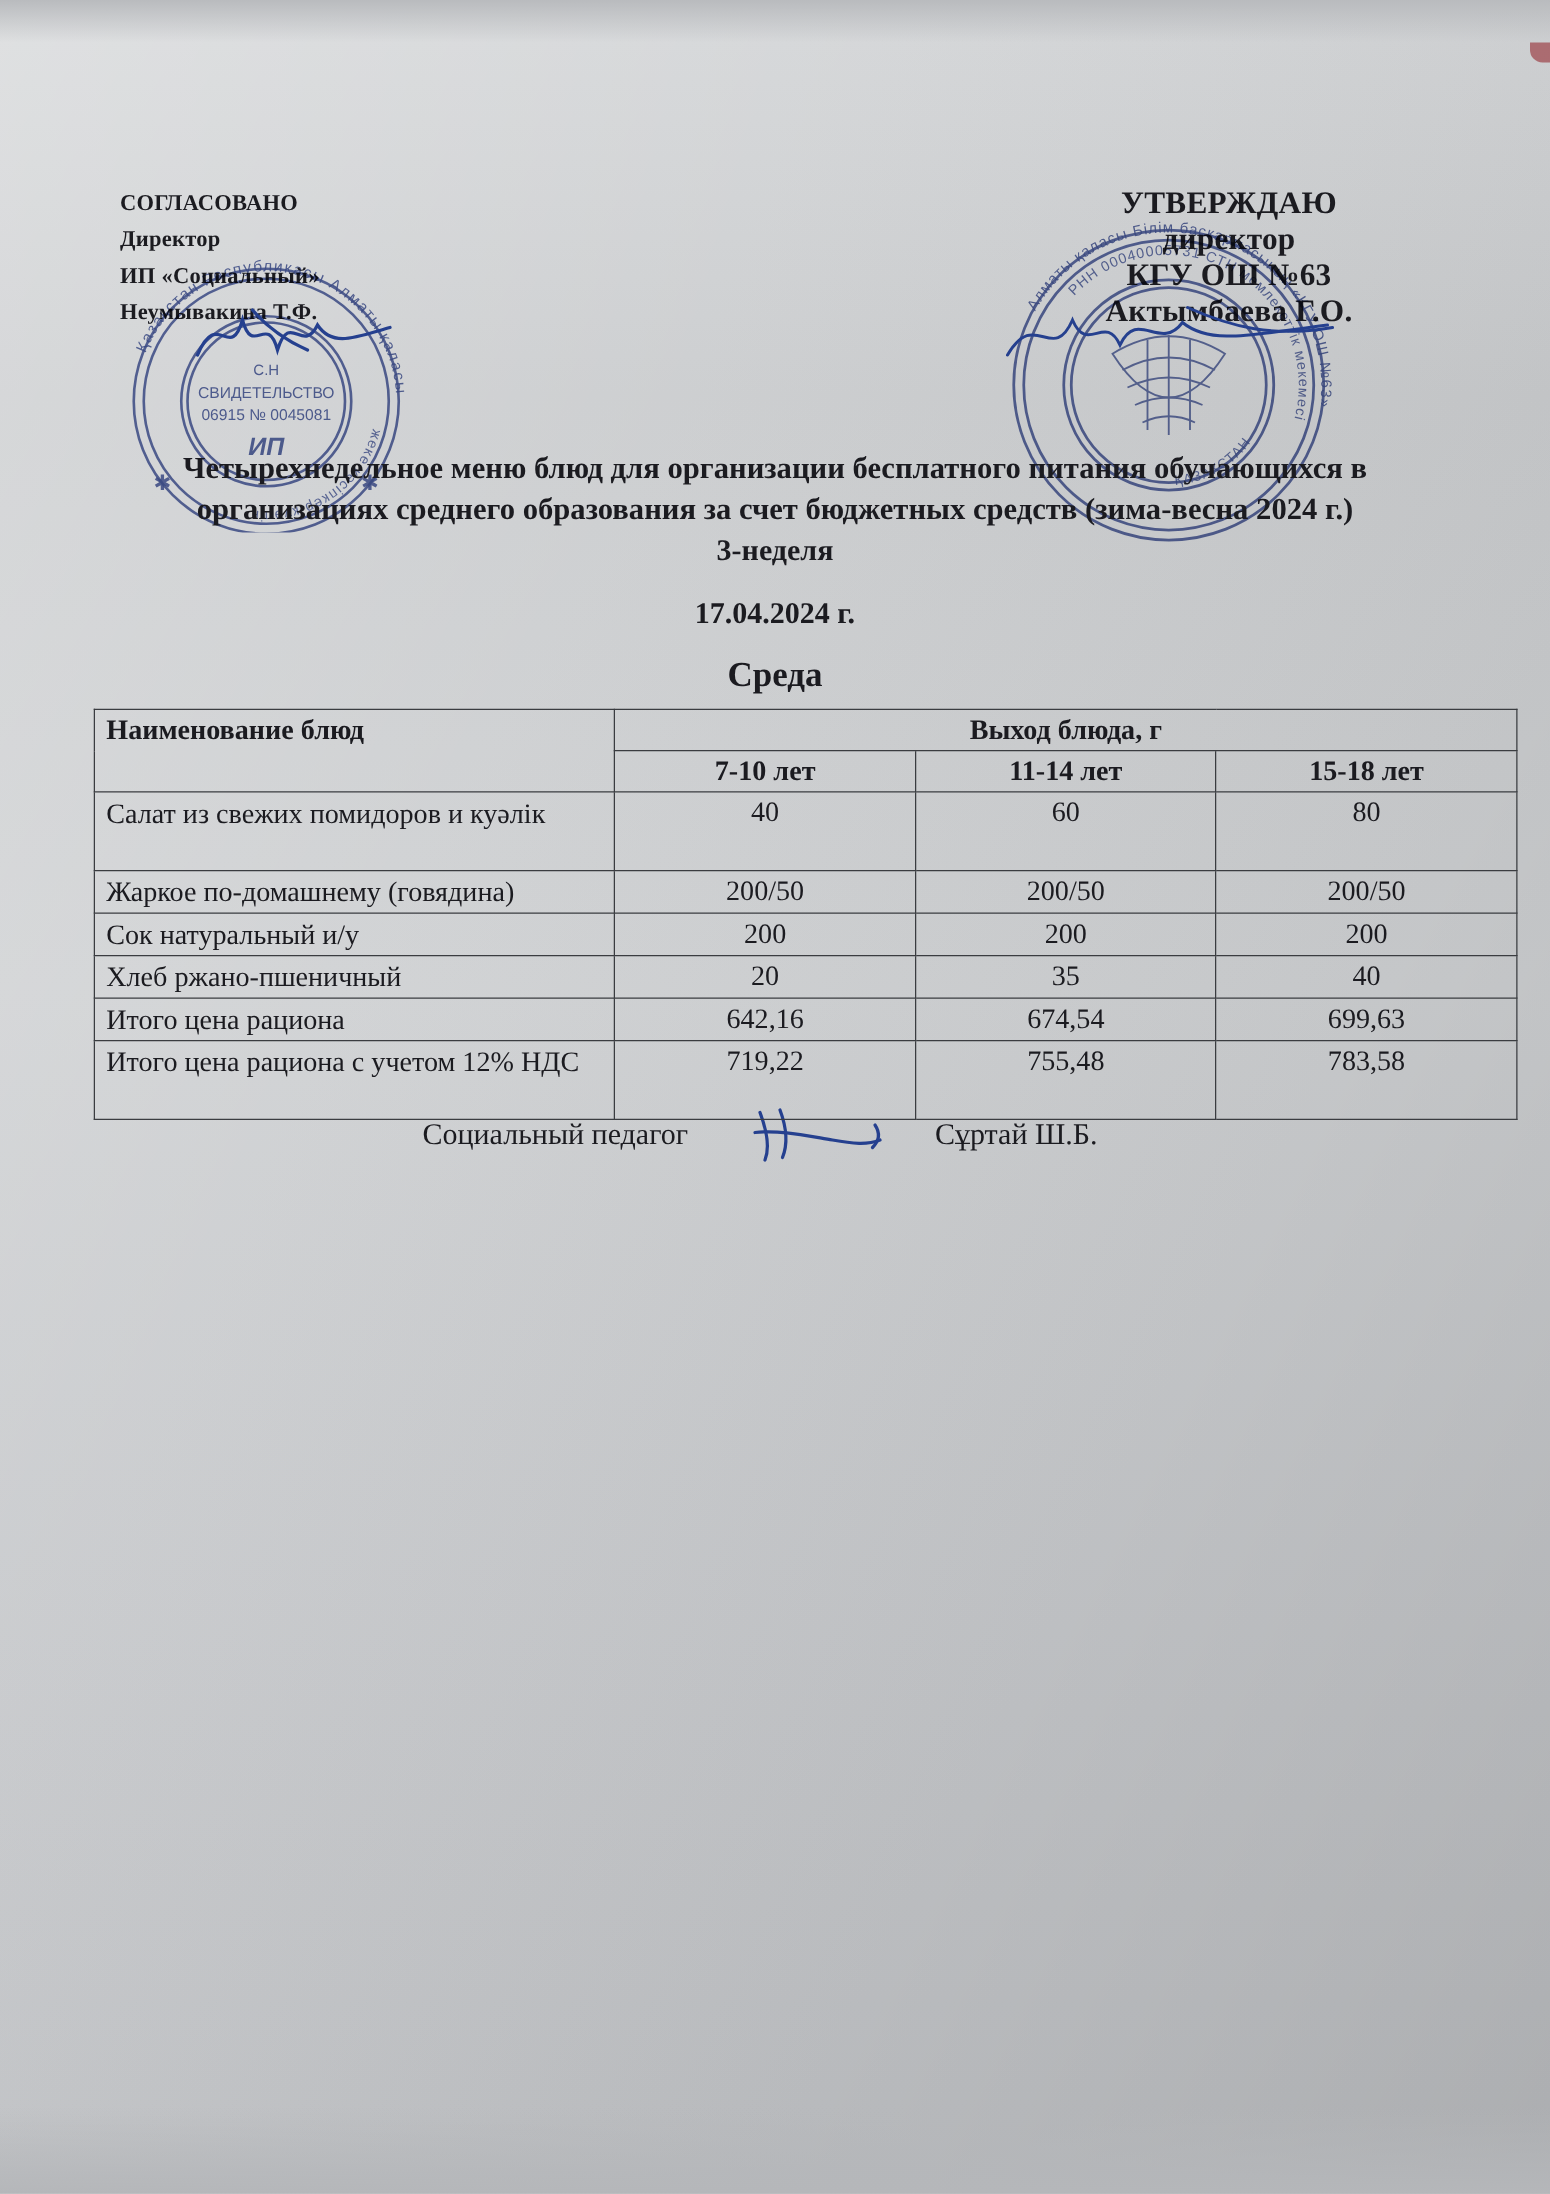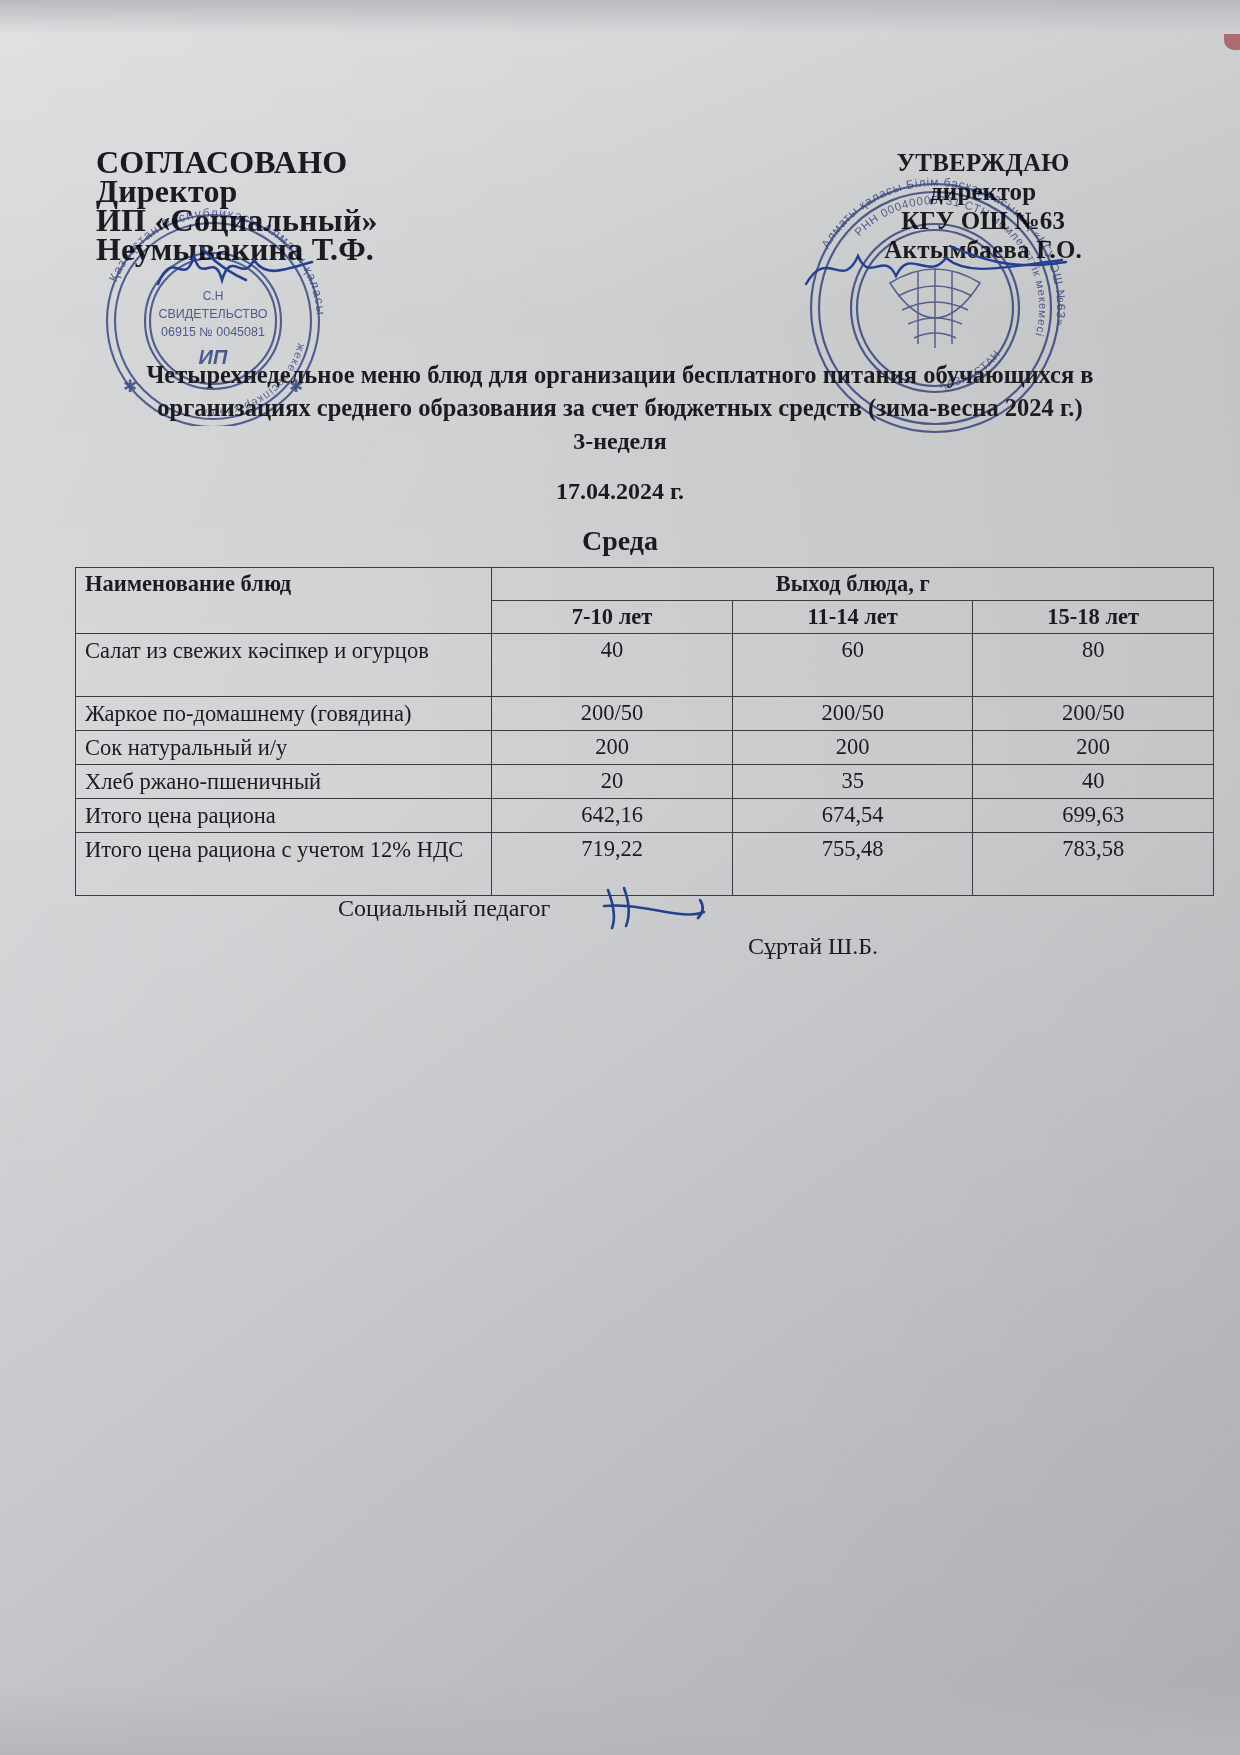"СОГЛАСОВАНО" .hdr-left { font-size: 32px -> 18px }
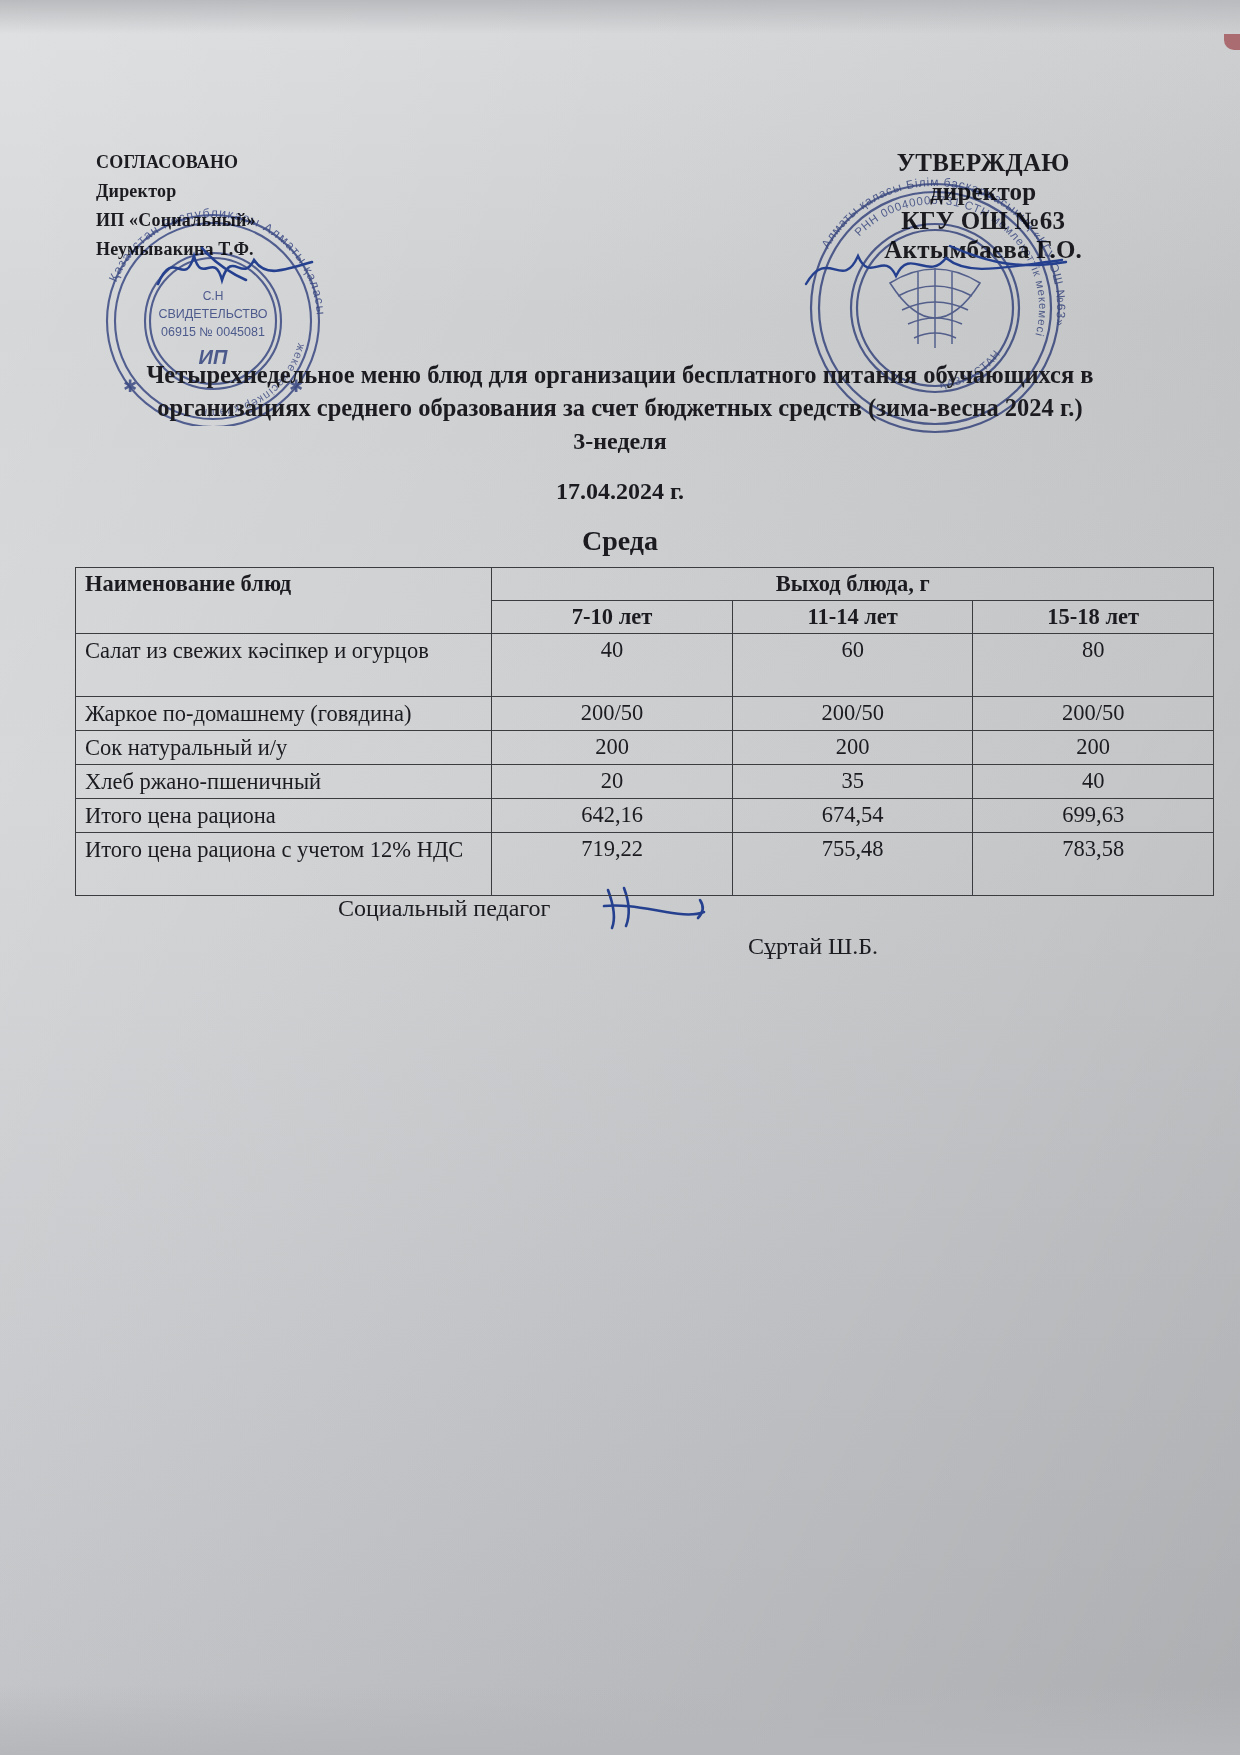"Салат из свежих кәсіпкер и" td.dish { text: кәсіпкер и огурцов -> помидоров и куәлік }
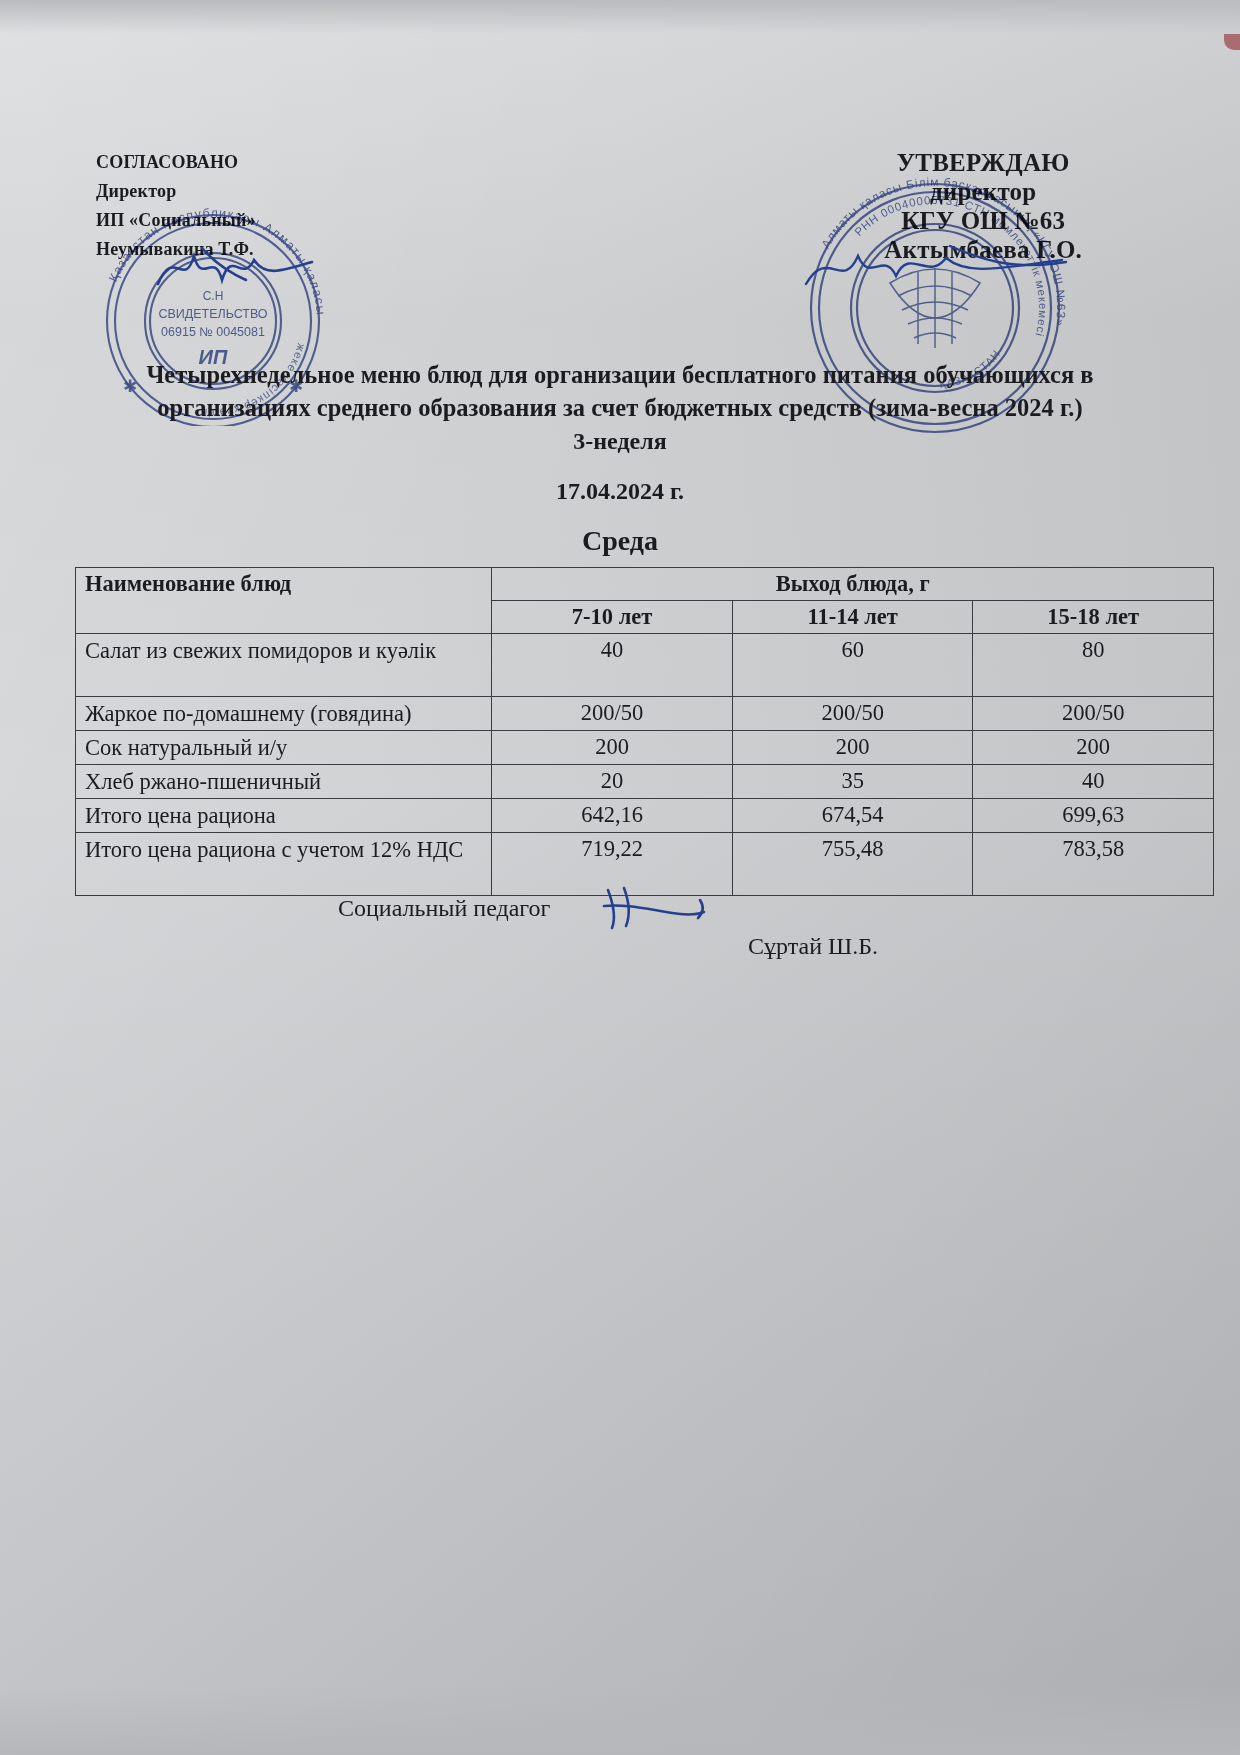"Сұртай Ш.Б." .footer .person { margin-top: 38px -> none }
